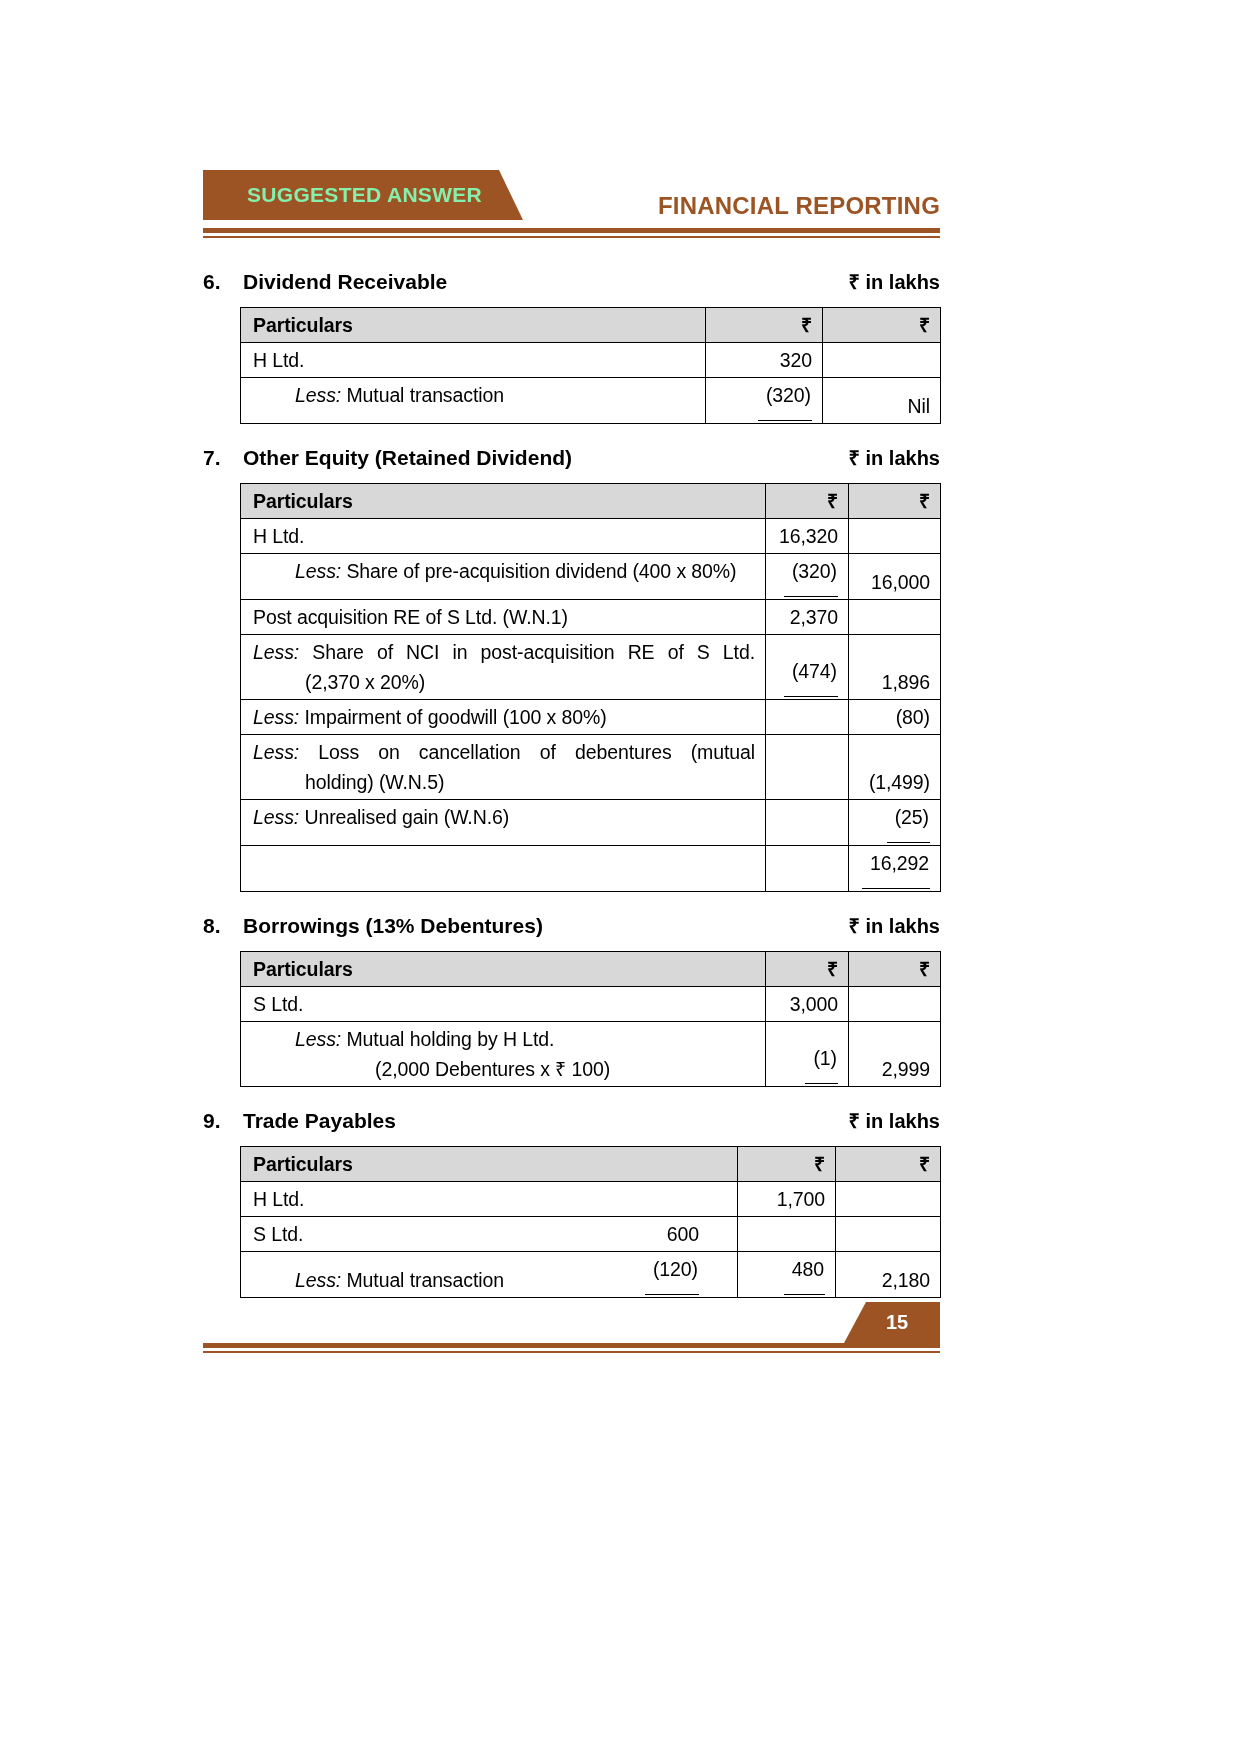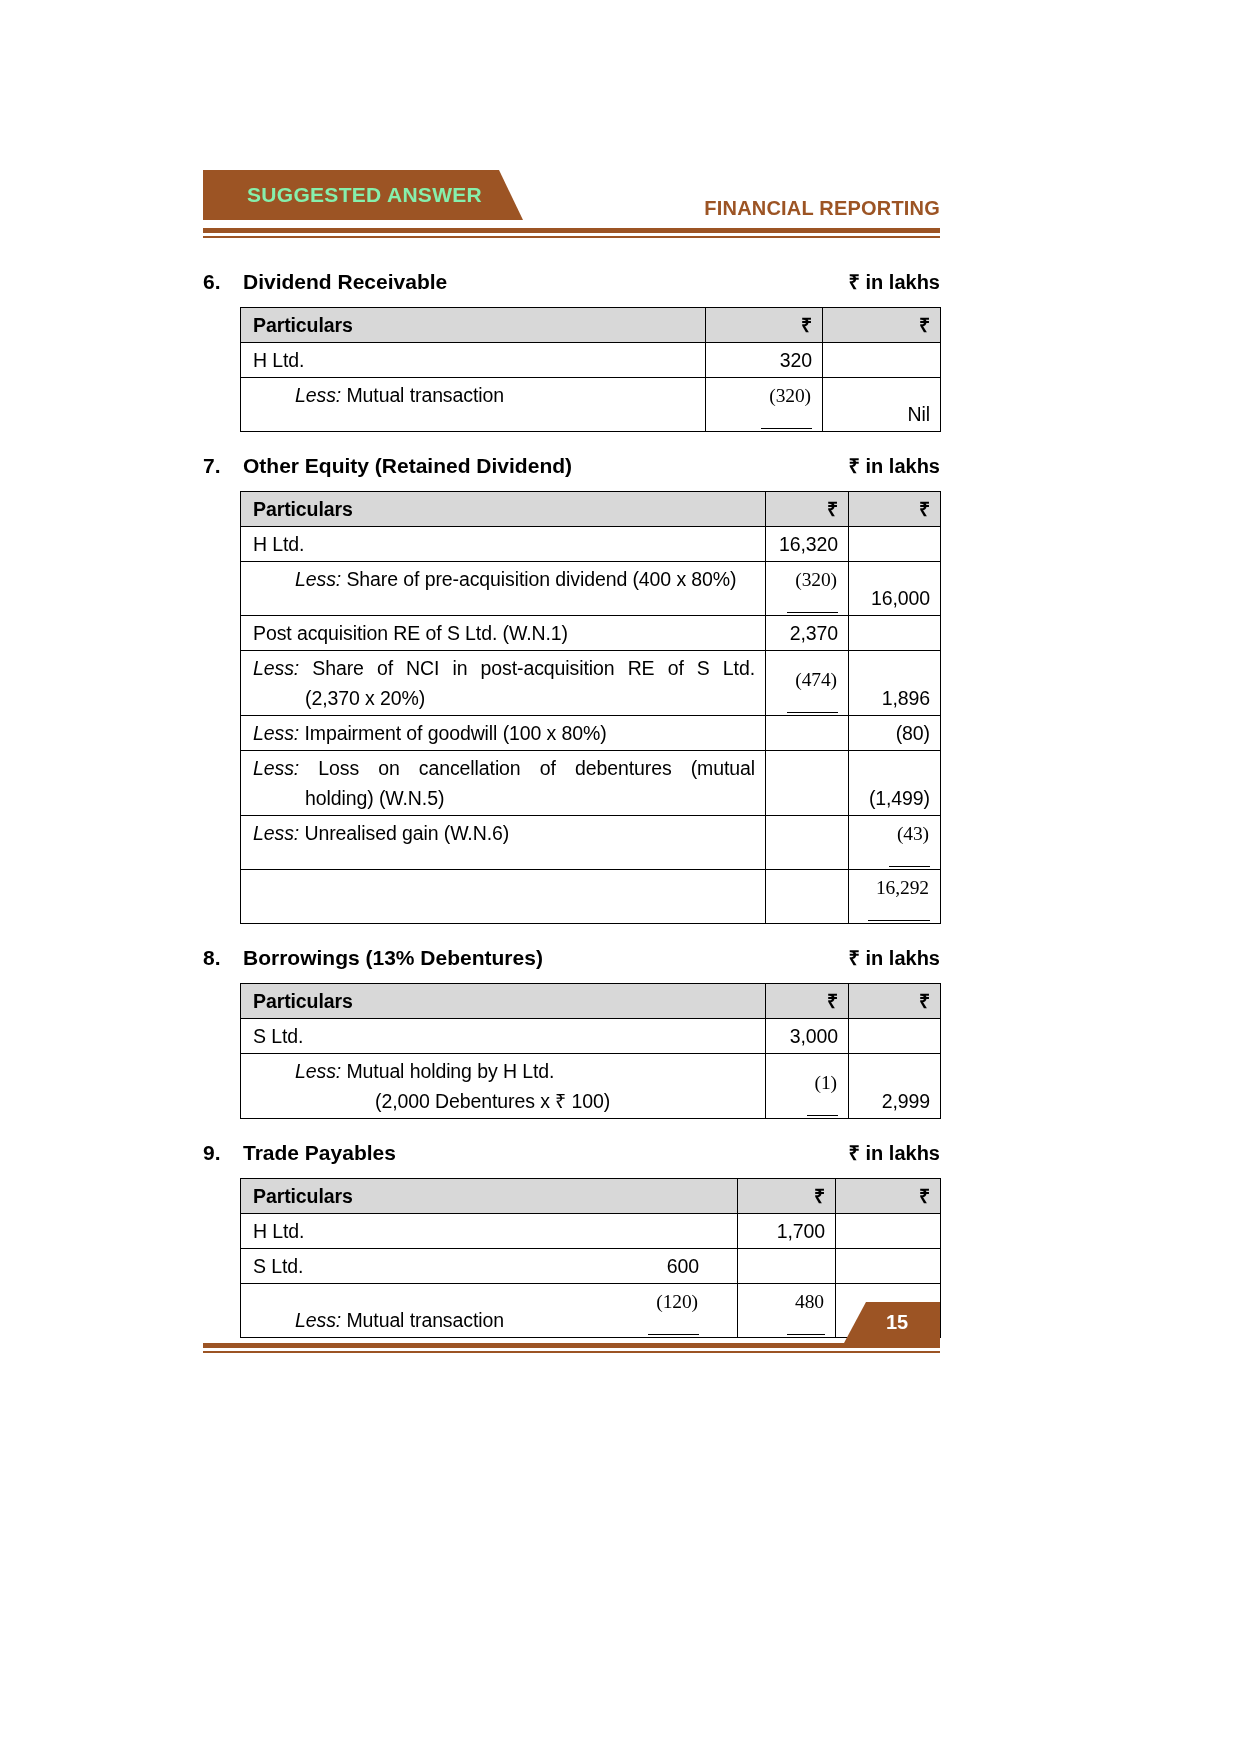"FINANCIAL REPORTING" .subject { font-size: 20px -> 24px }
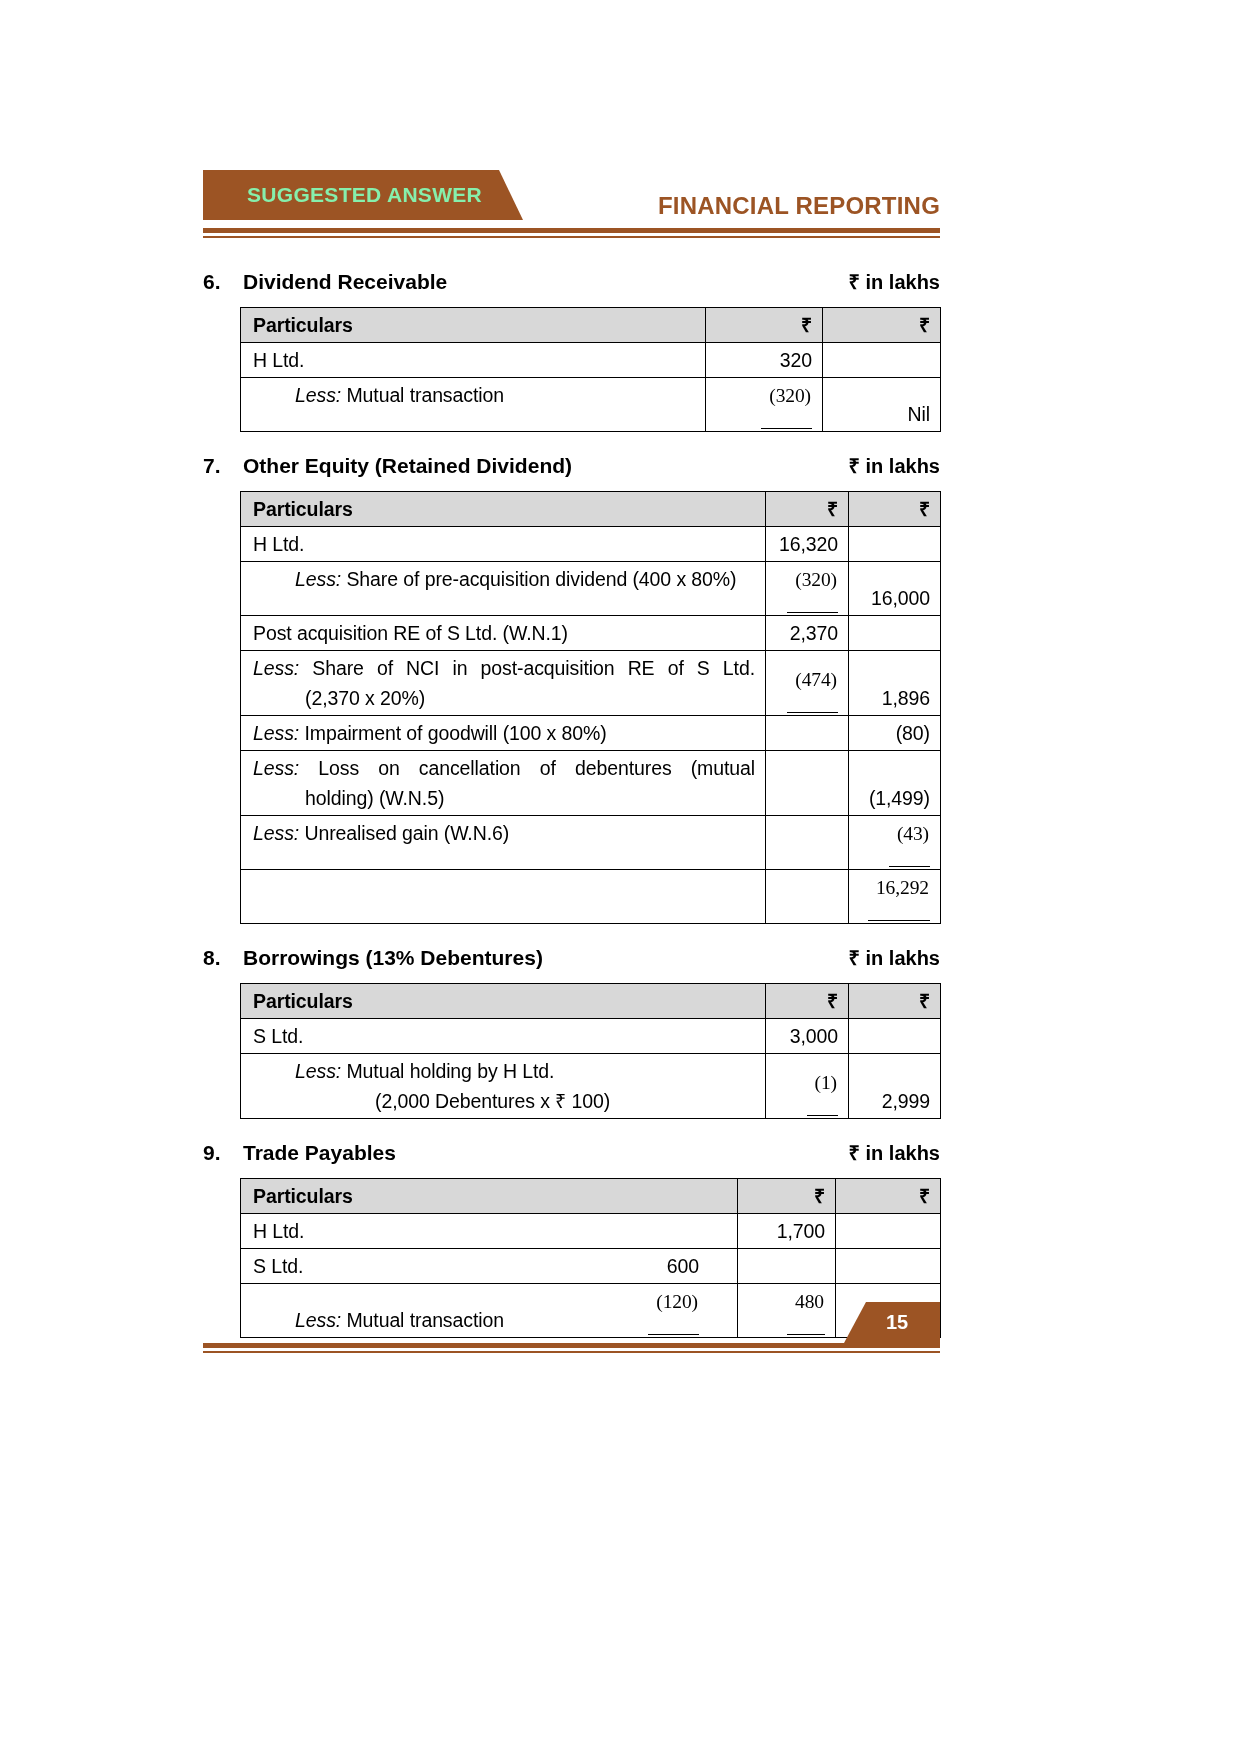"(320)" .u { font-family: Liberation Serif, serif -> none; padding: 0 1px 17px 8px -> 0 1px 10px 8px }
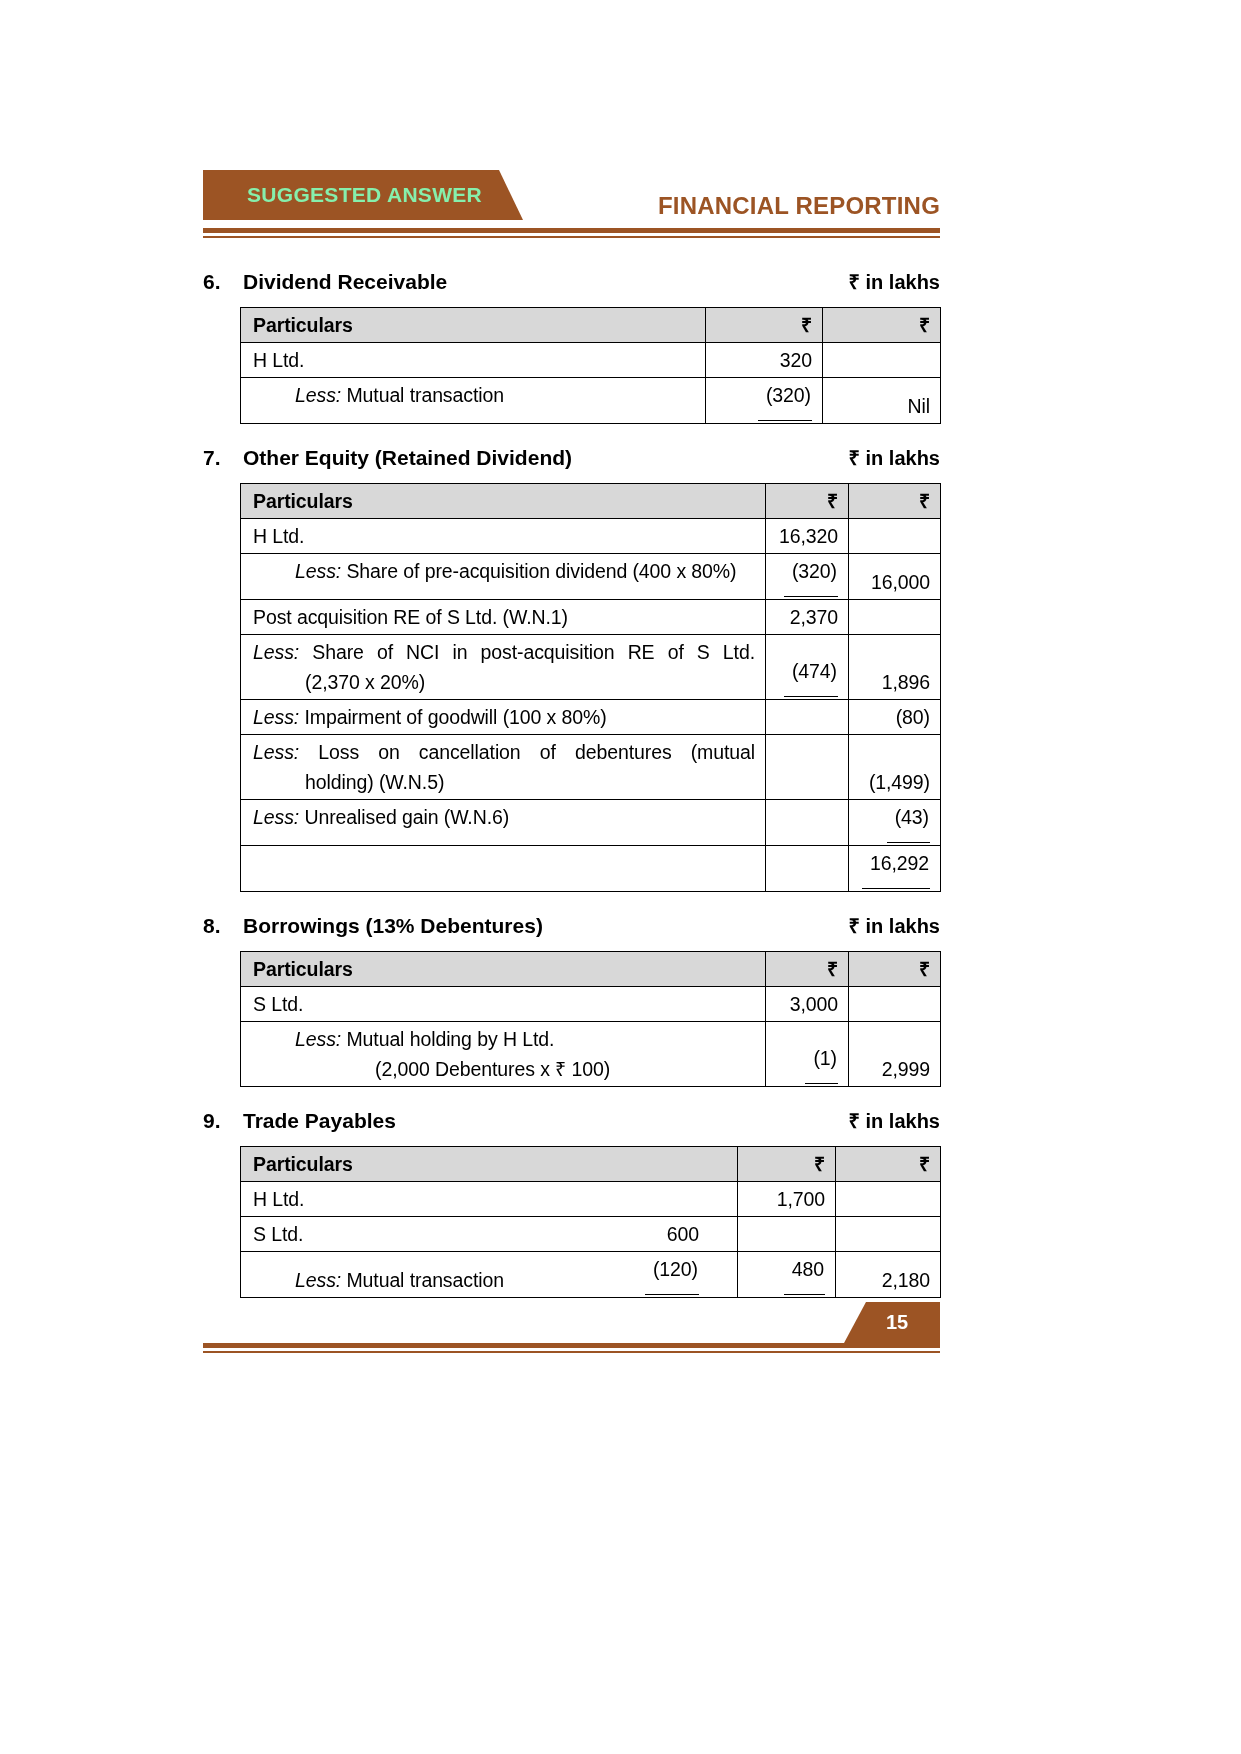"(43)" span.u { text: 43 -> 25 }
